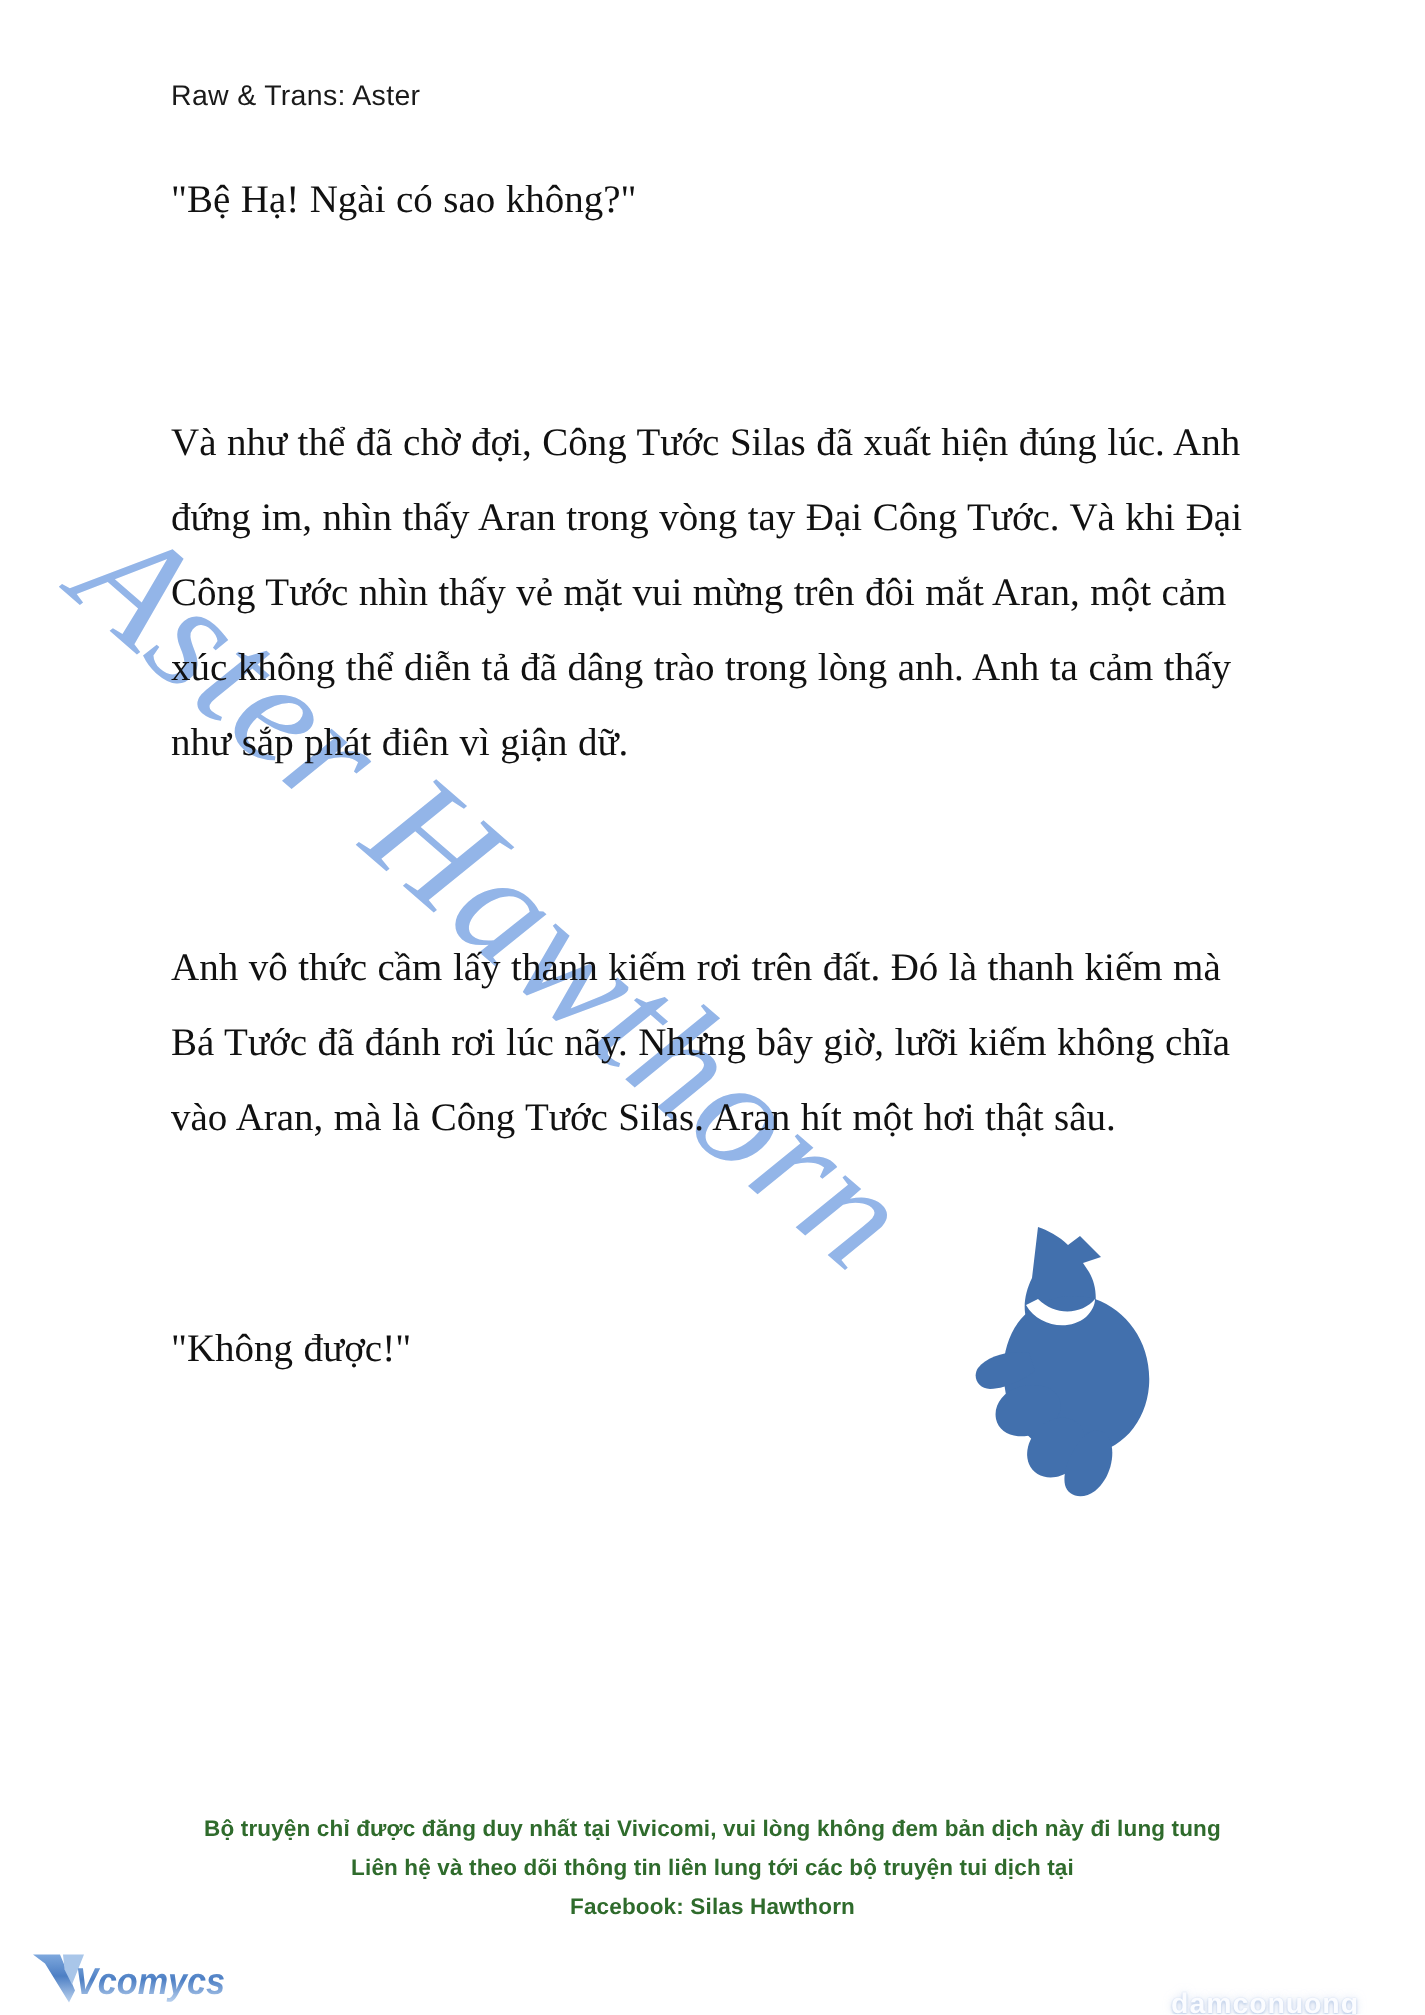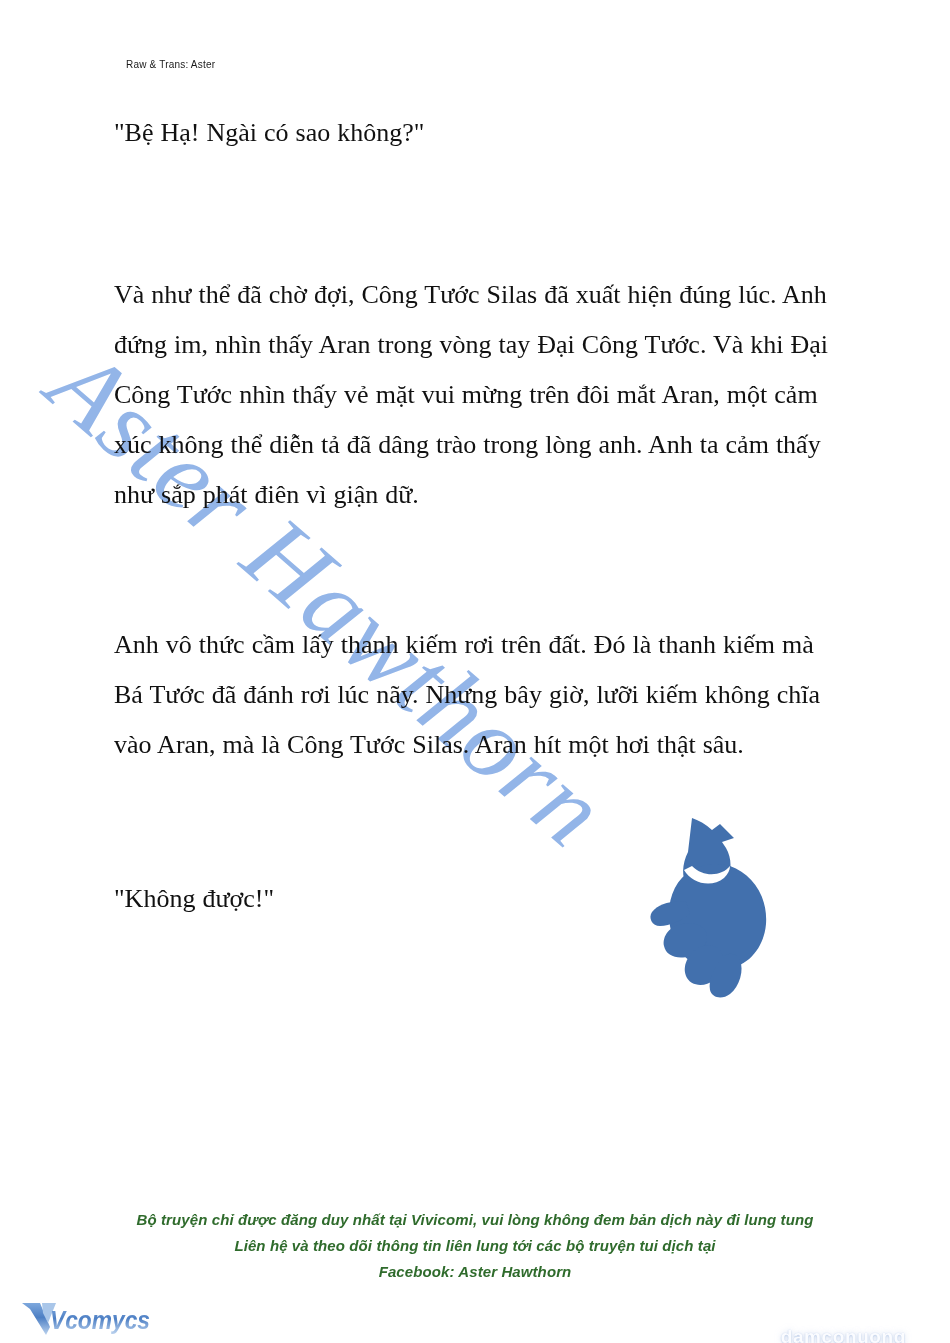"Raw & Trans: Aster" .page-header { font-size: 10px -> 19px; left: 126px -> 114px }
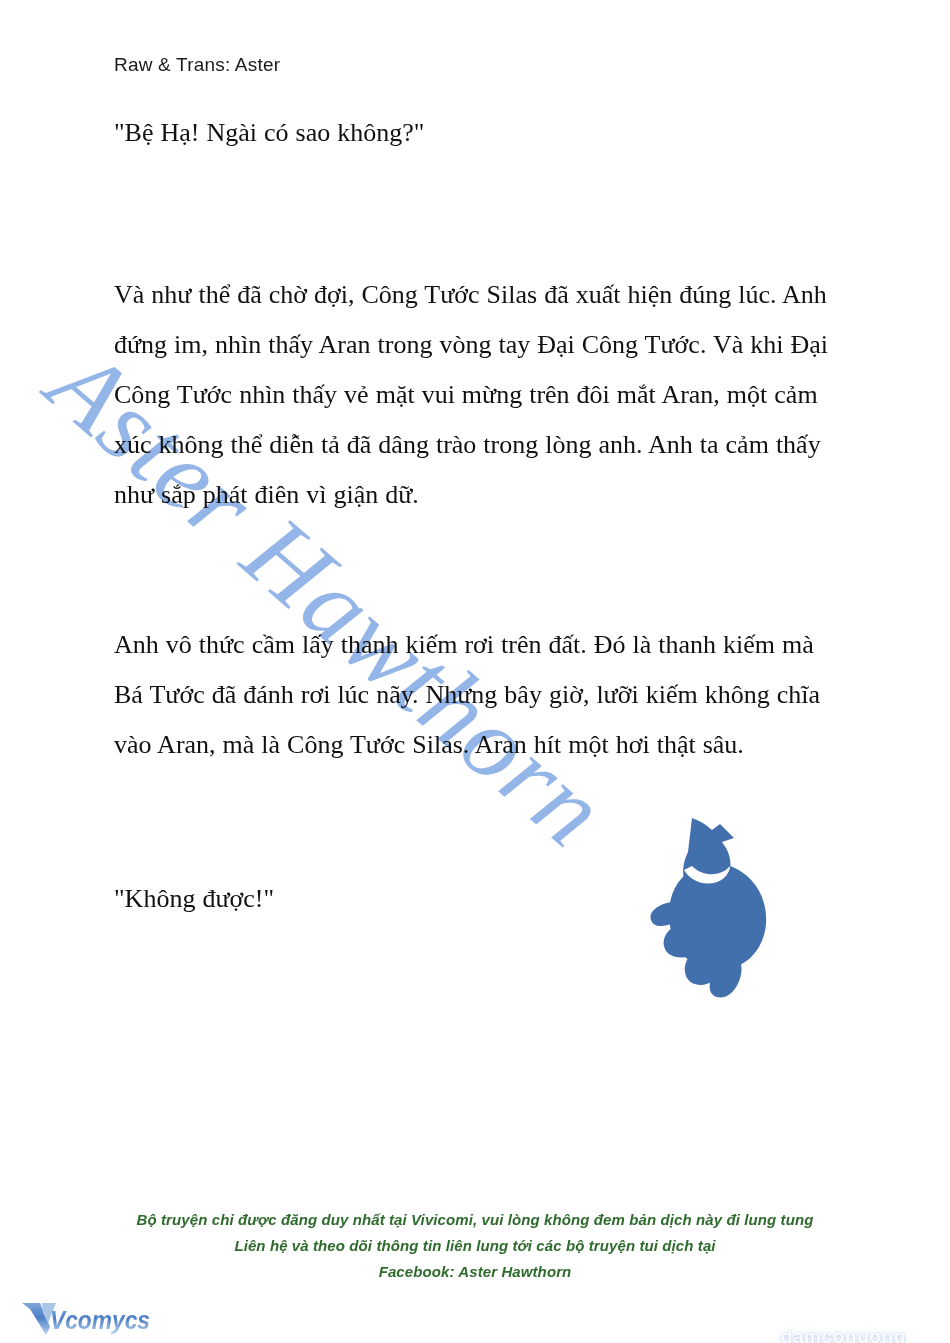"Bộ truyện chỉ được đăng" .footer-note div { font-style: italic -> none }
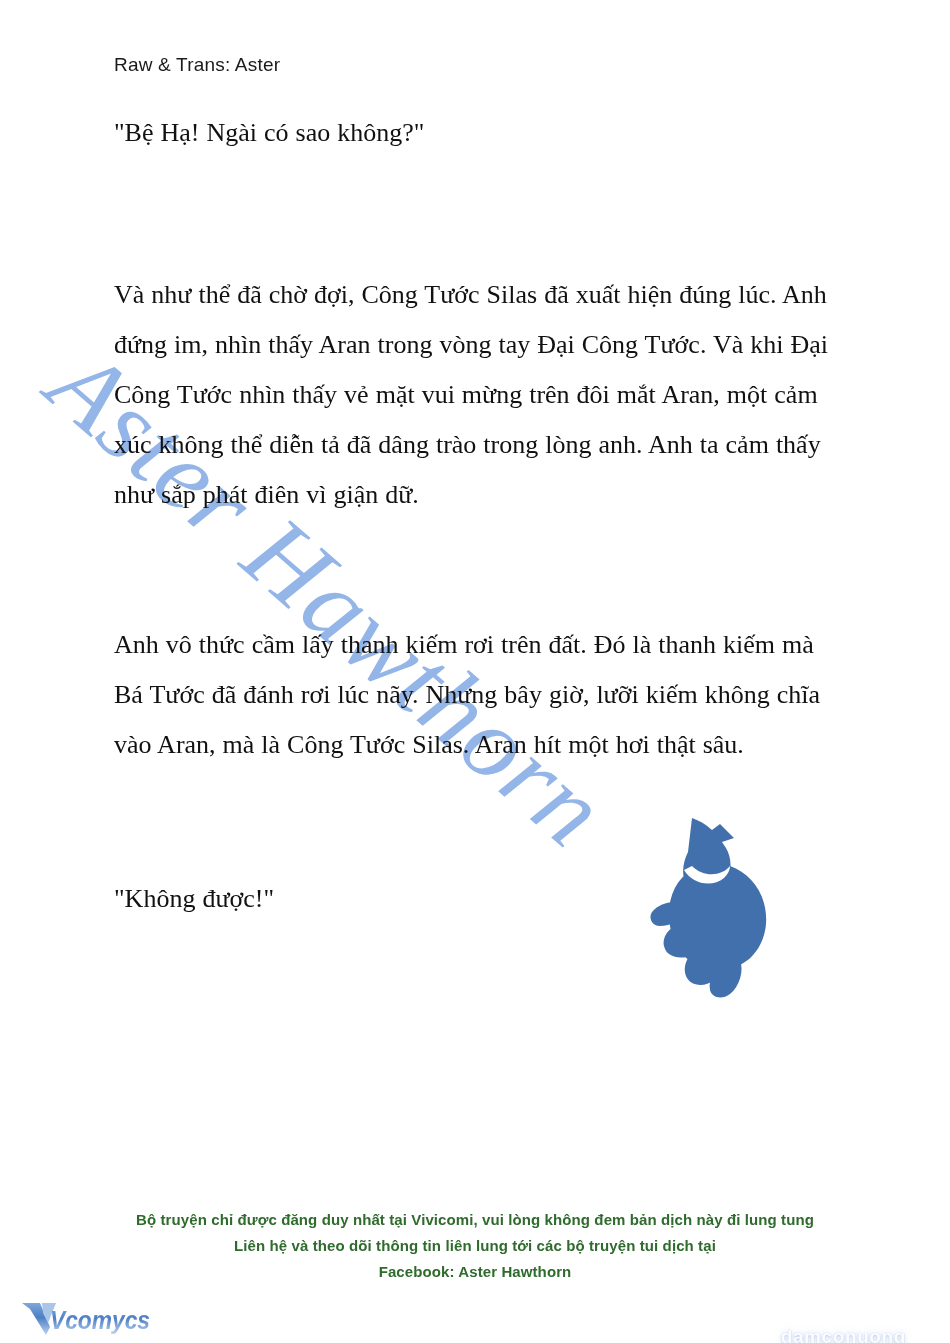"Facebook: Aster Hawthorn" div { text: Aster -> Silas }
